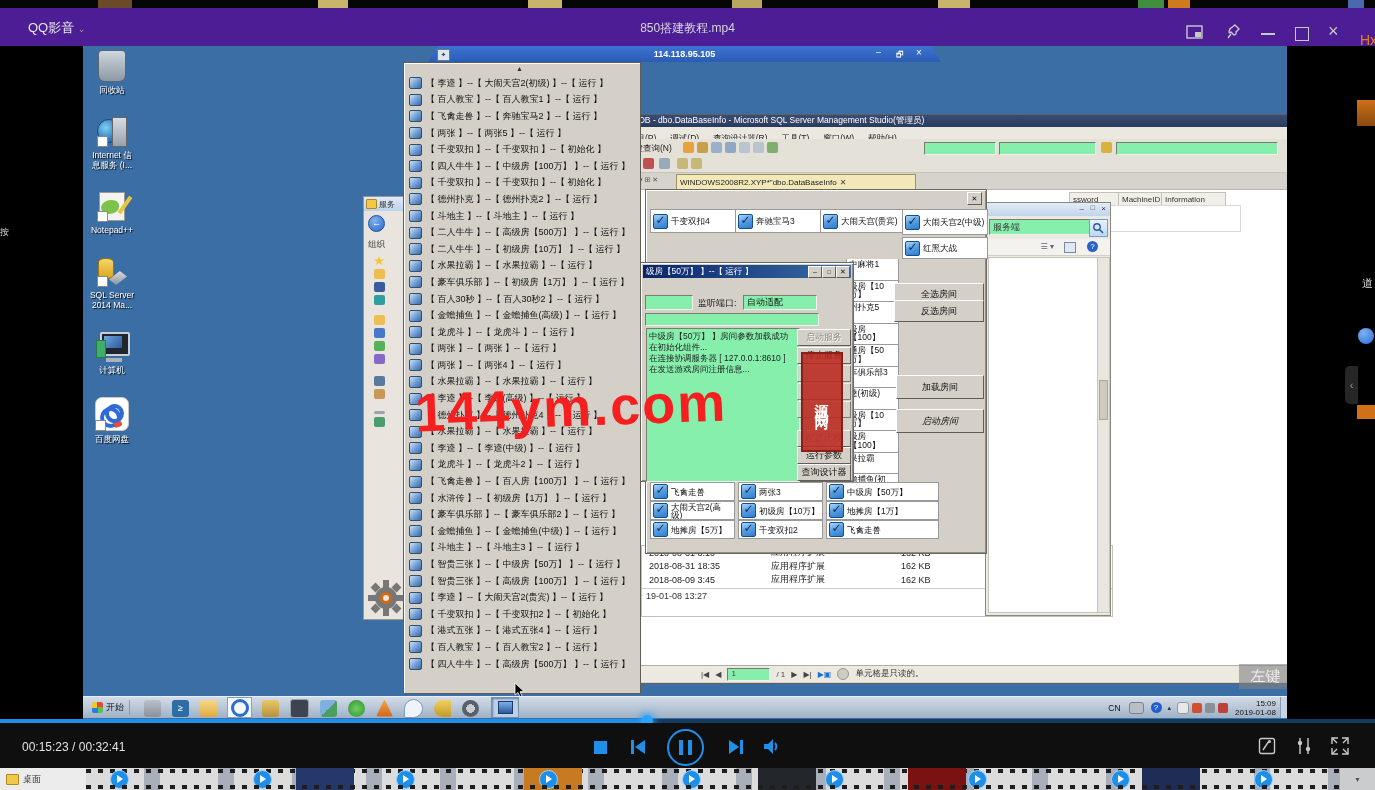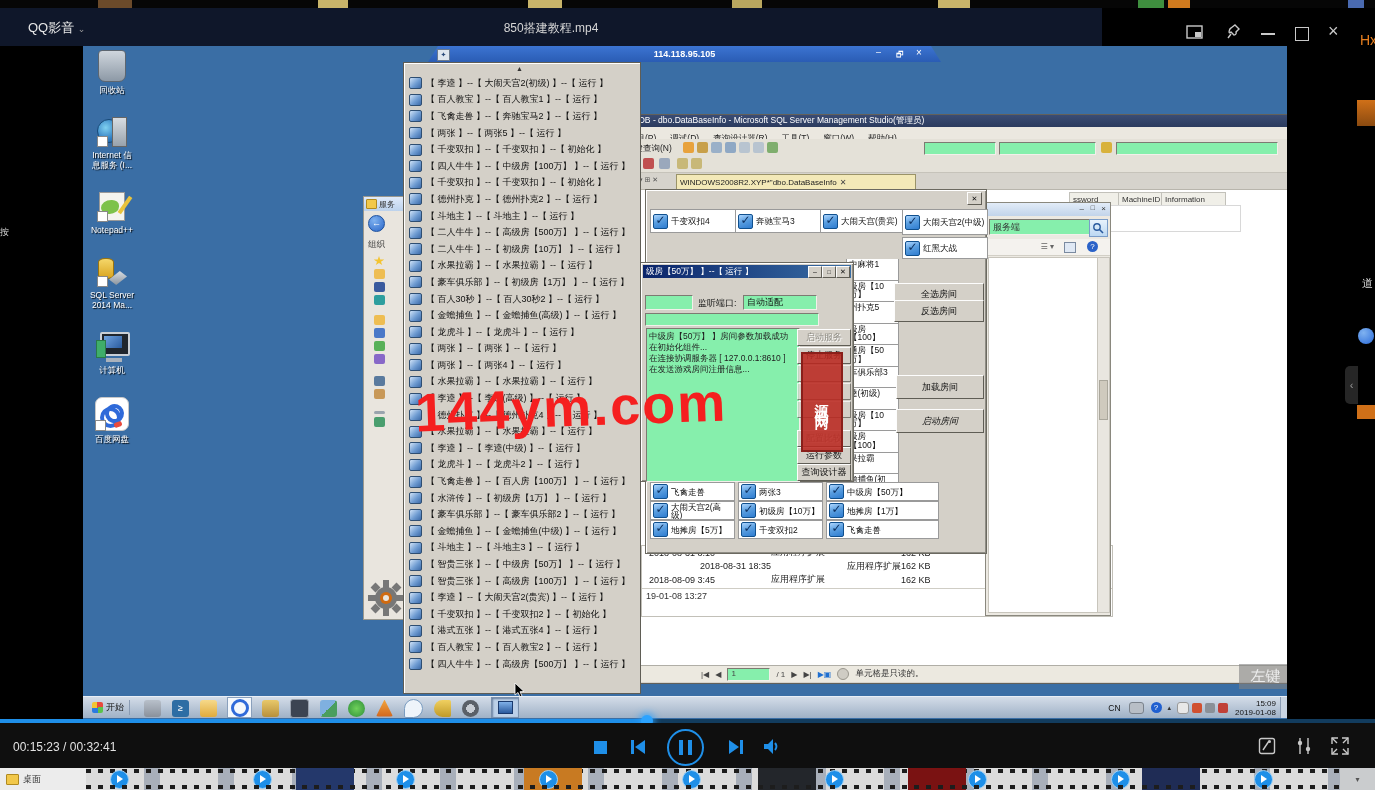"QQ影音 ⌄" div.a { background: #0f172a -> #4c1d95; width: 1102px -> 1375px }
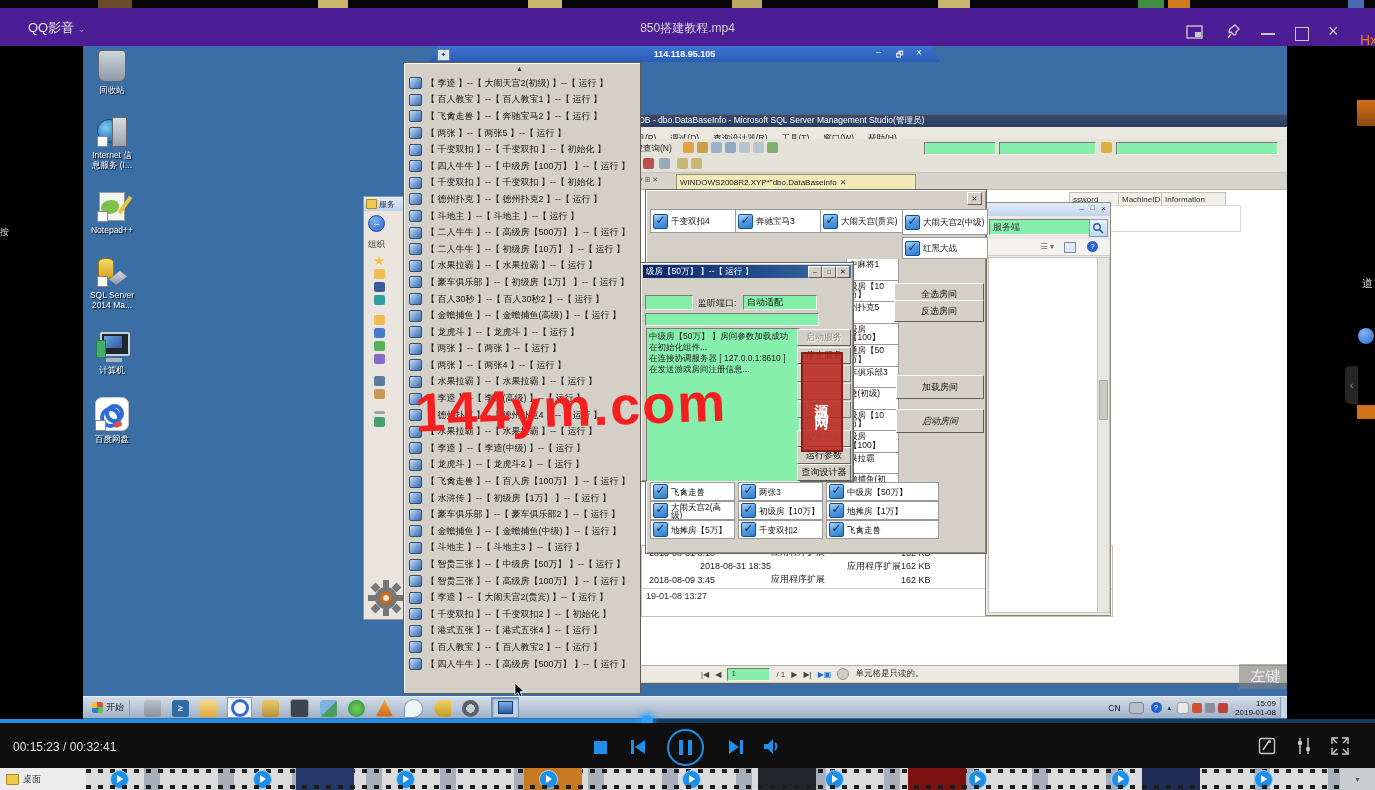"2018-08-31 18:35" div { text-align: right -> none }
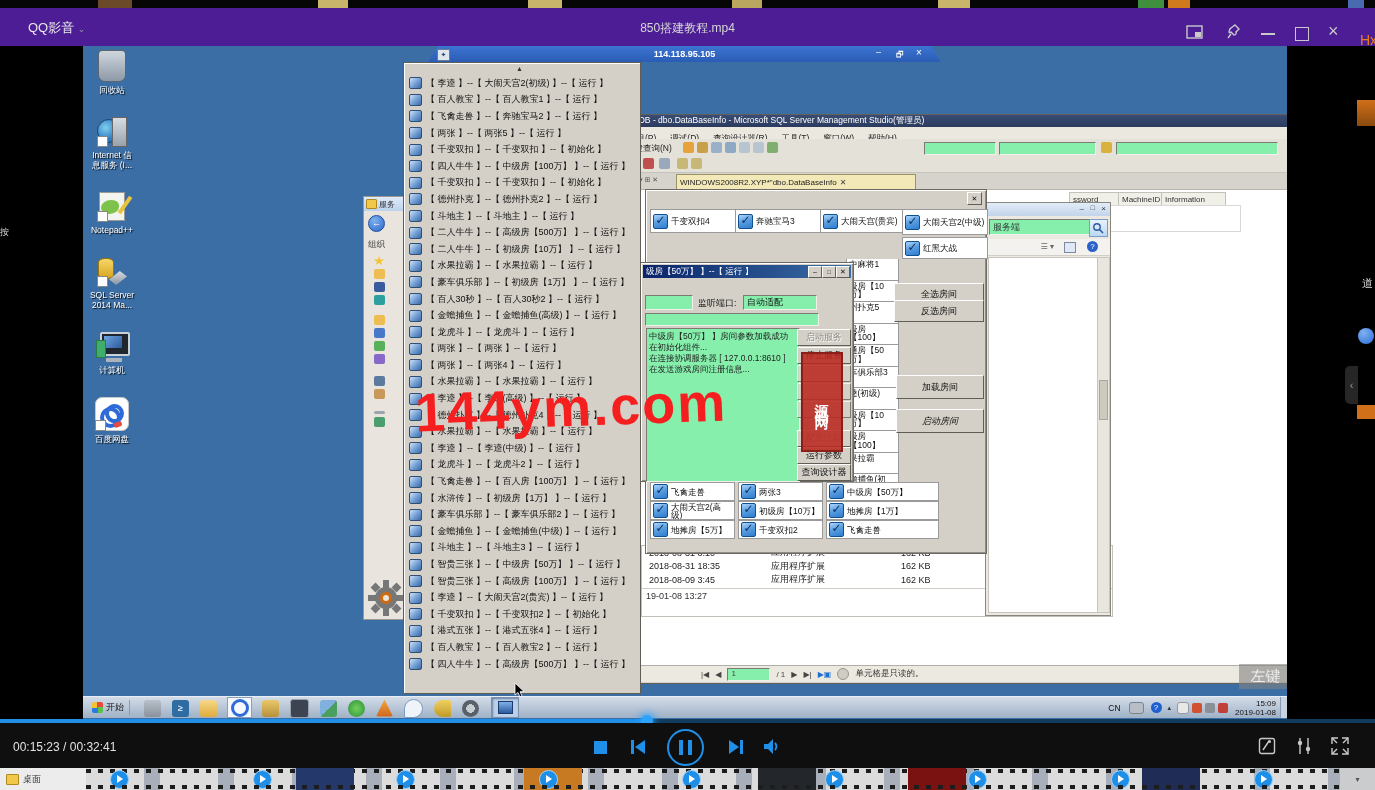"00:15:23 / 00:32:41" div.a { left: 13px -> 22px }
